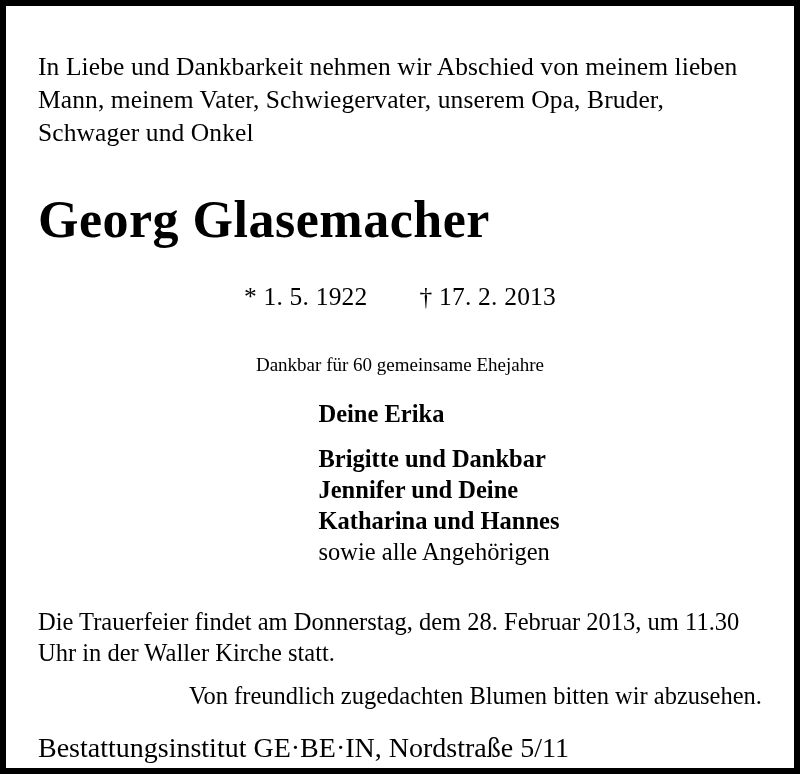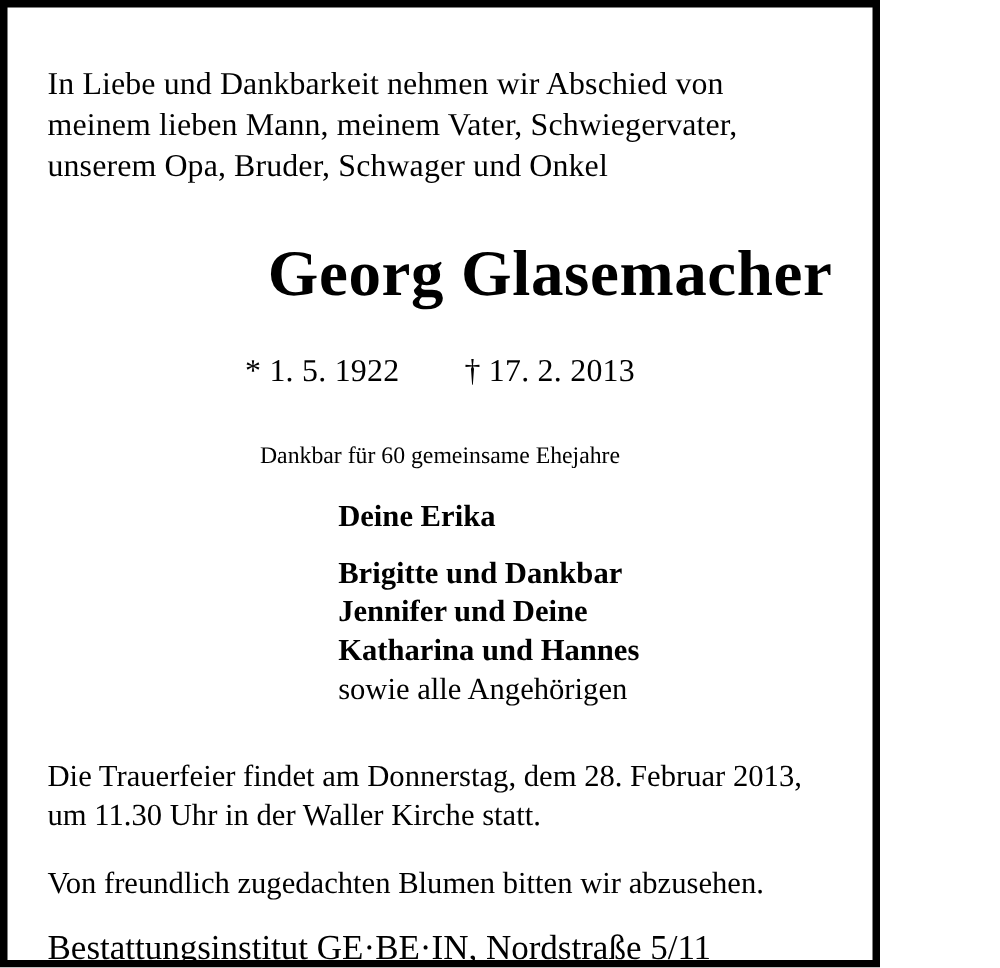"In Liebe und Dankbarkeit nehmen" .obituary { width: 704px -> 800px }
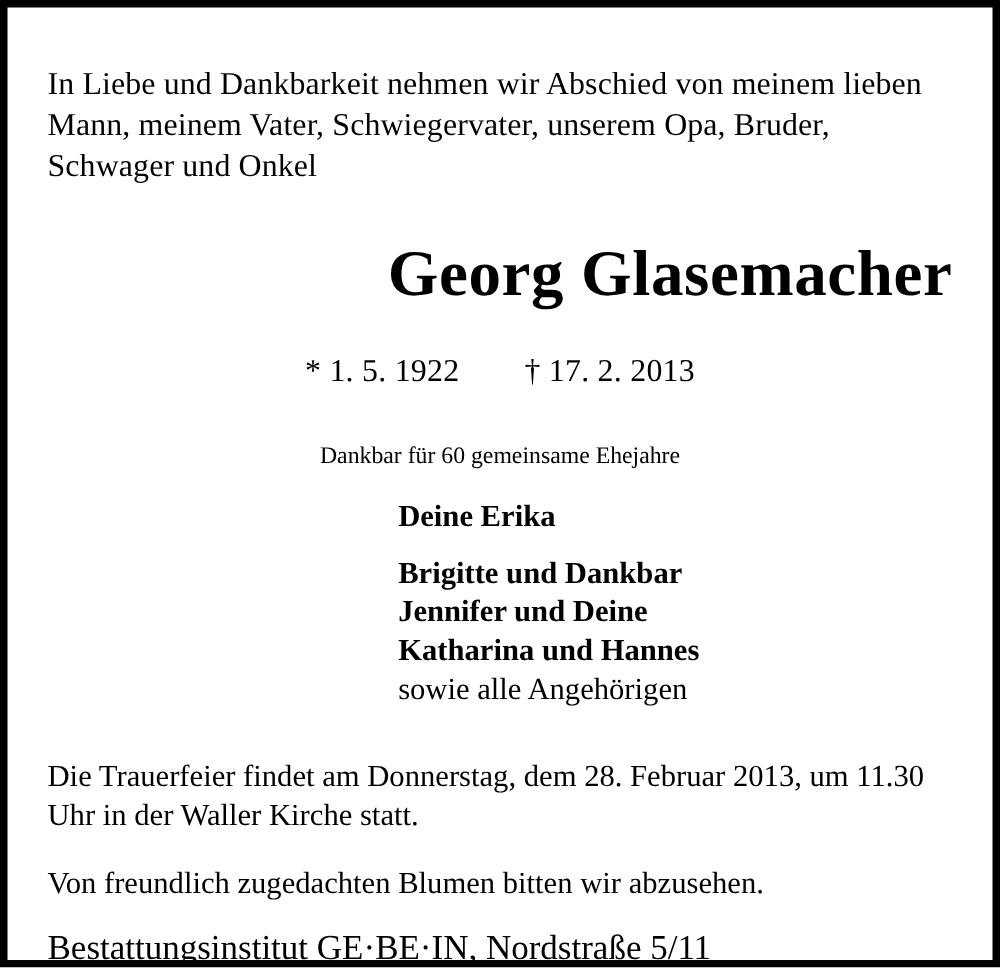"Georg Glasemacher" .name { text-align: right -> left }
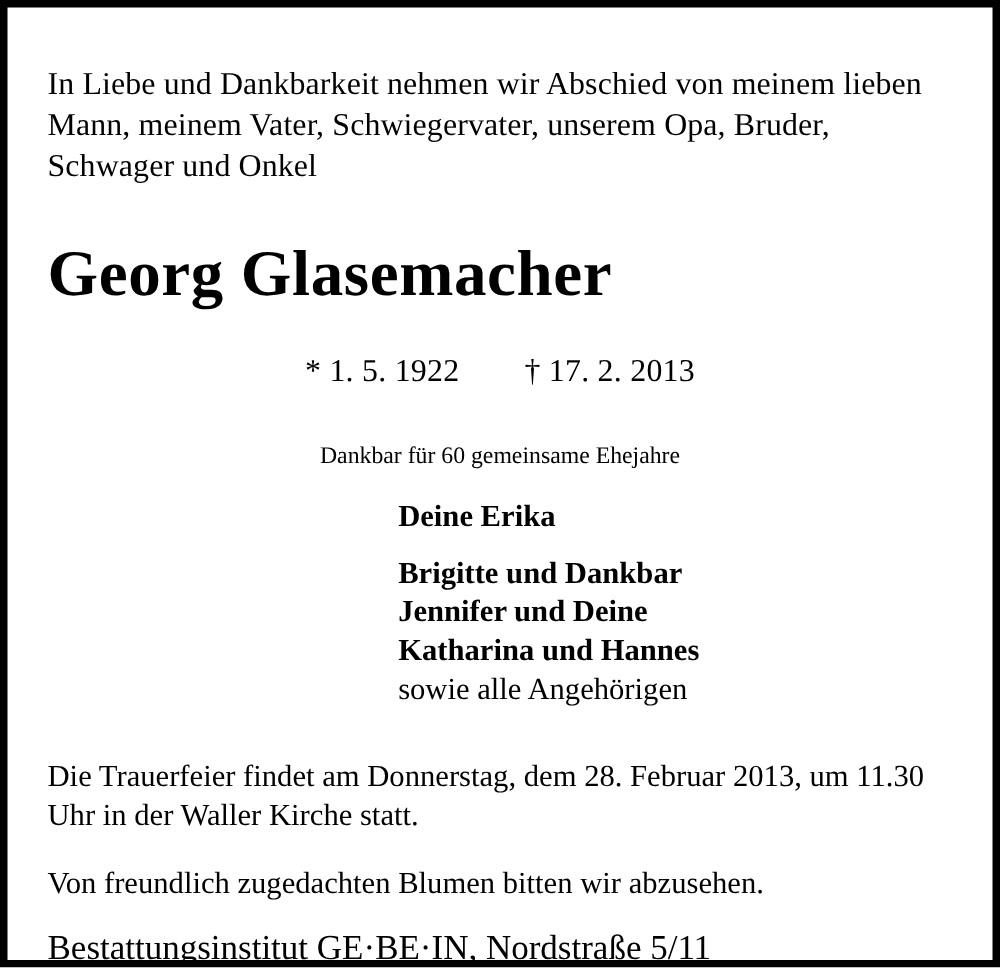"Von freundlich zugedachten Blumen bitten" .flowers { margin-top: 22px -> 11px; text-align: left -> right }
